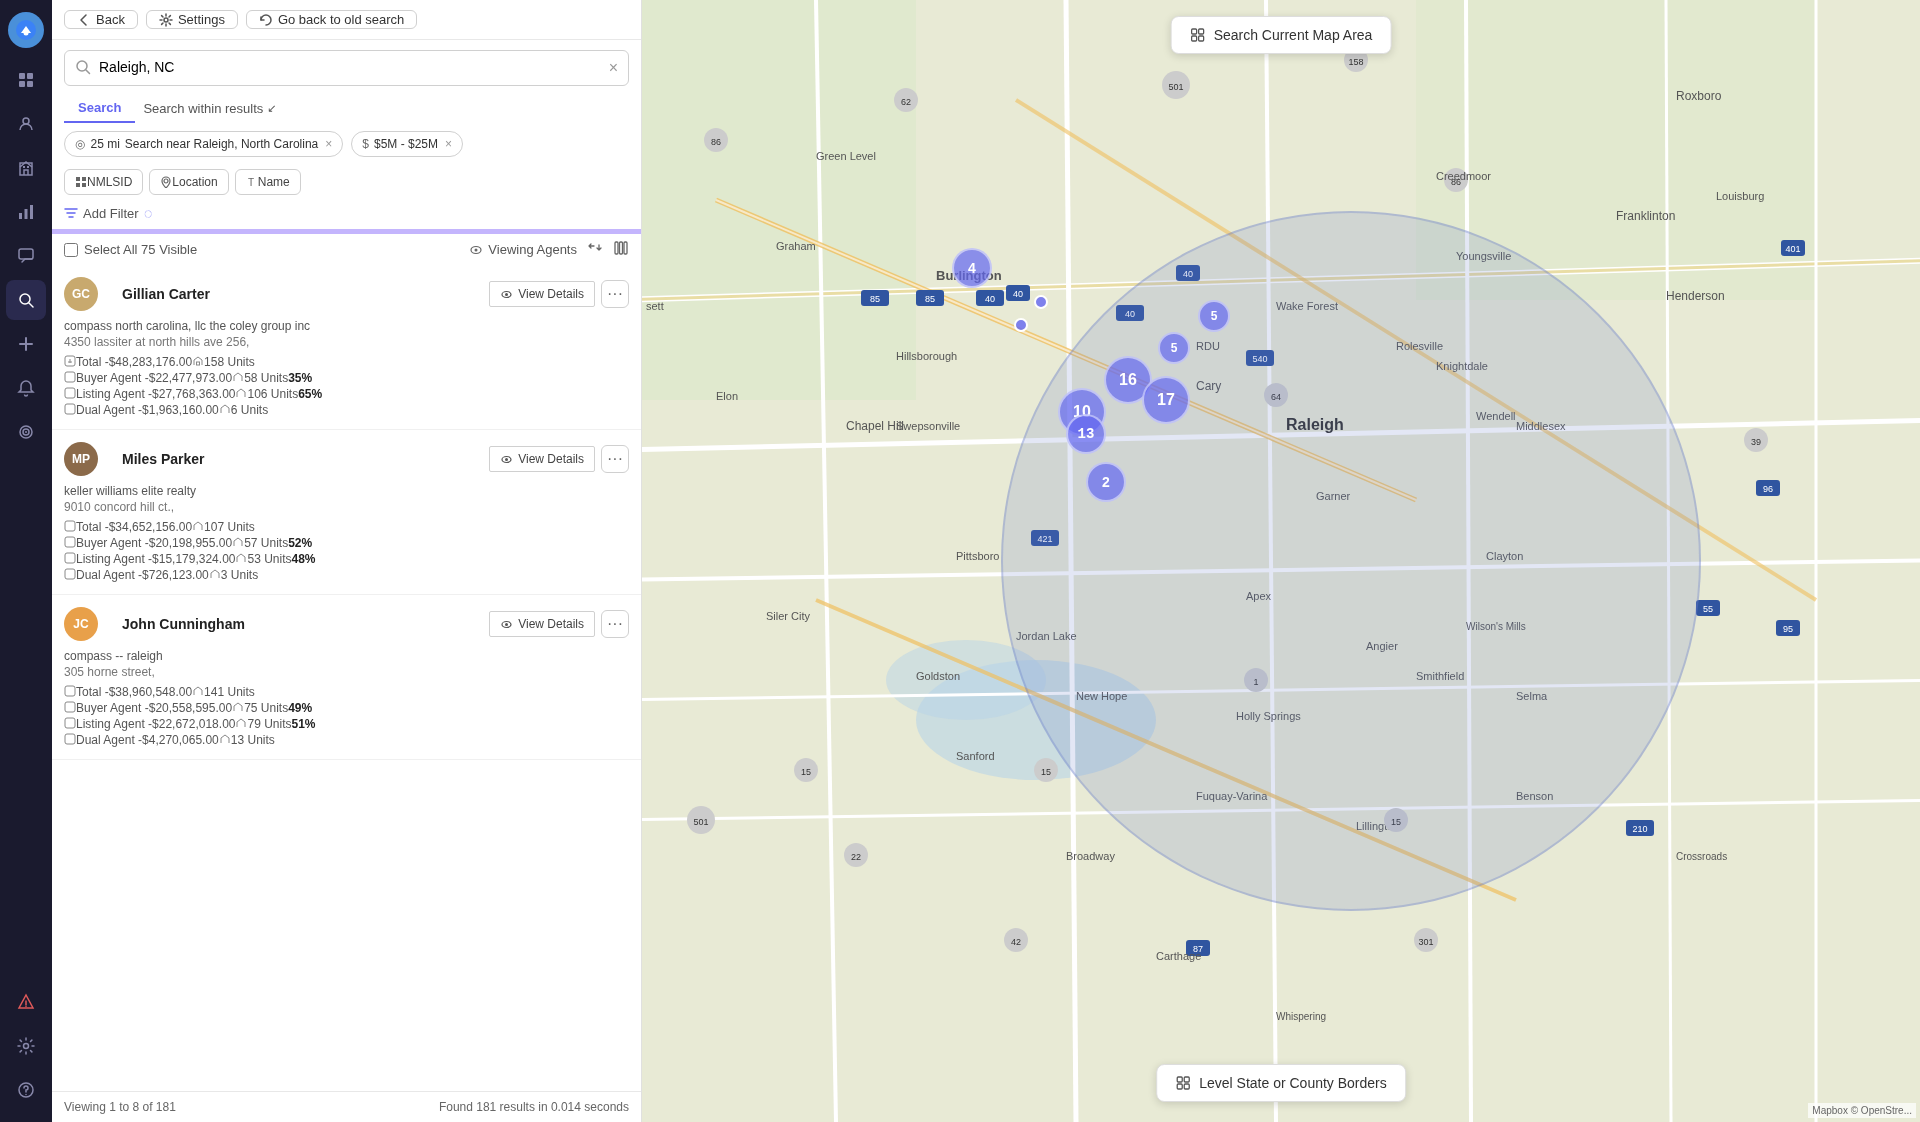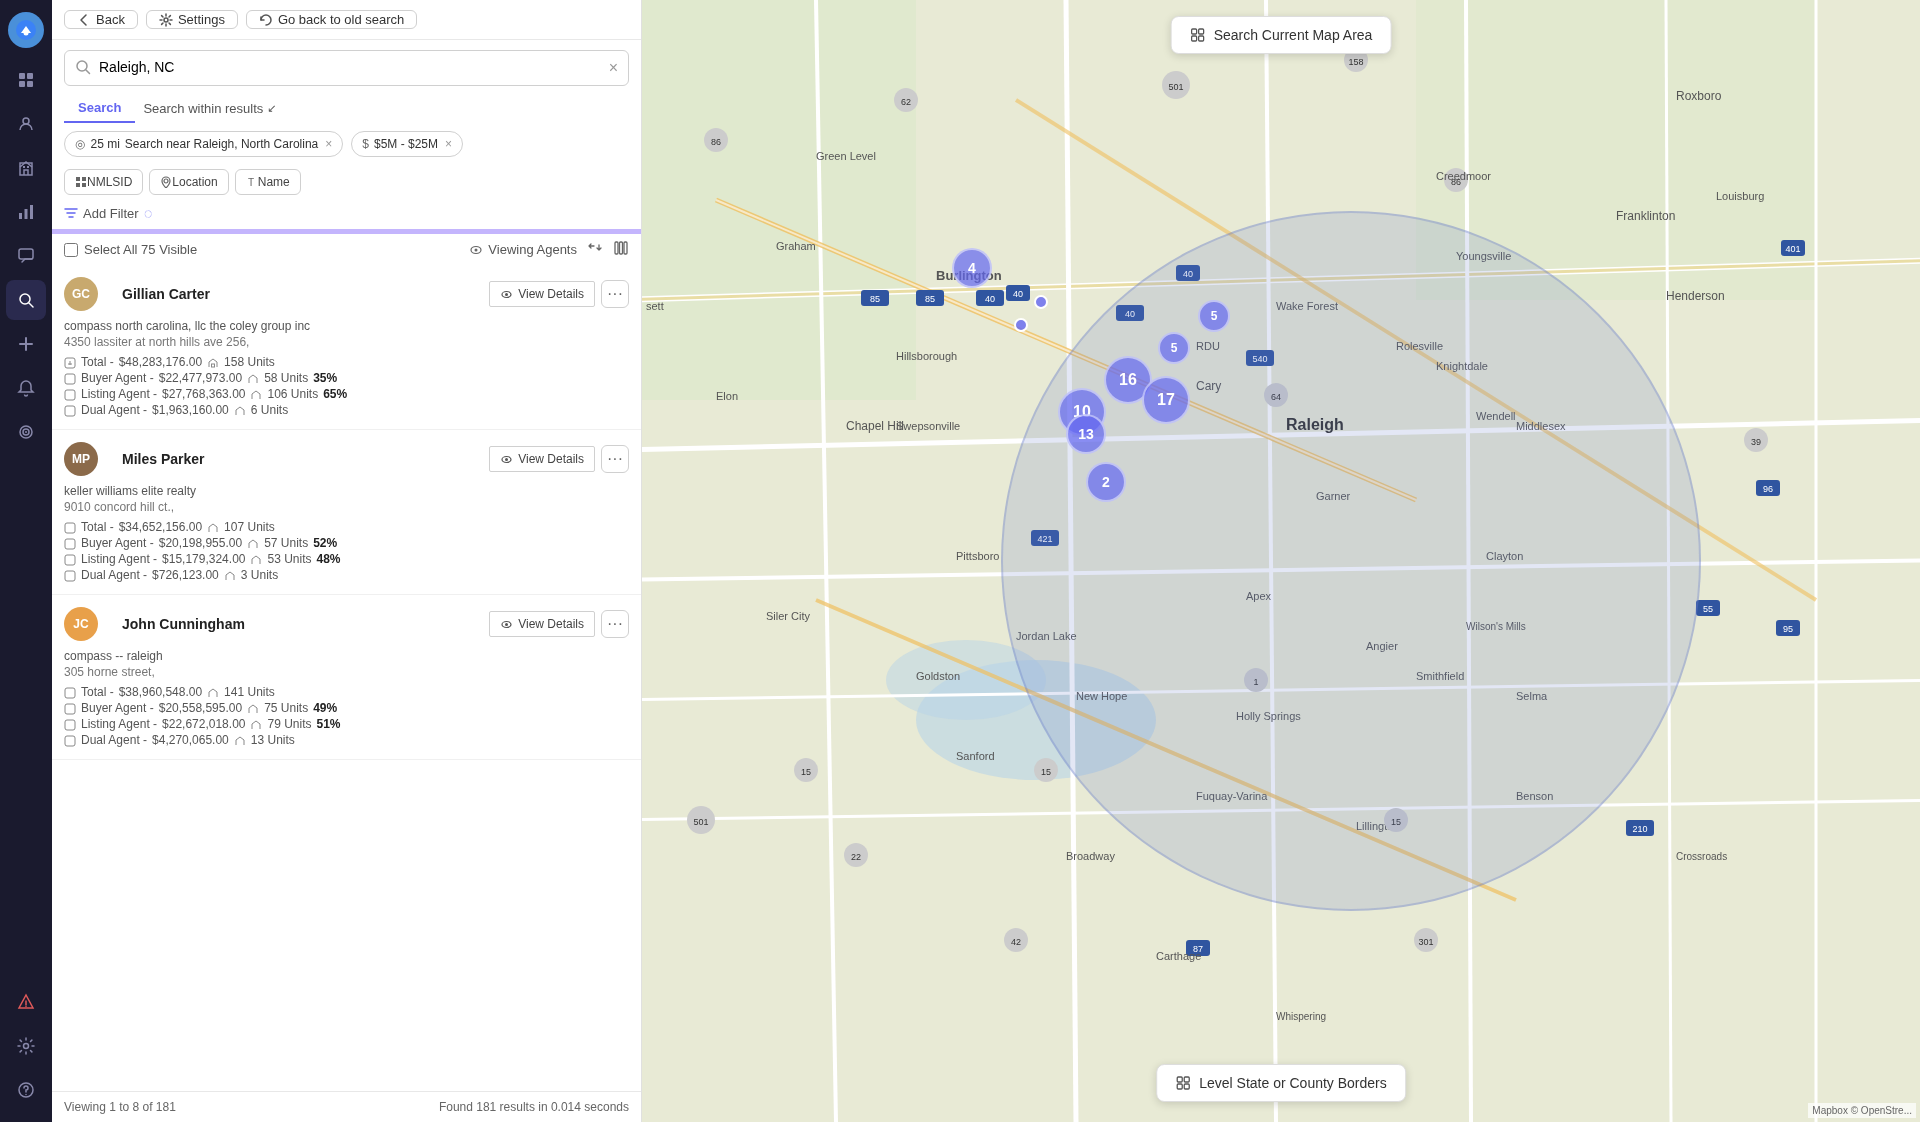"Total -" .stat-row { align-items: flex-end -> flex-start; gap: 5px -> none }
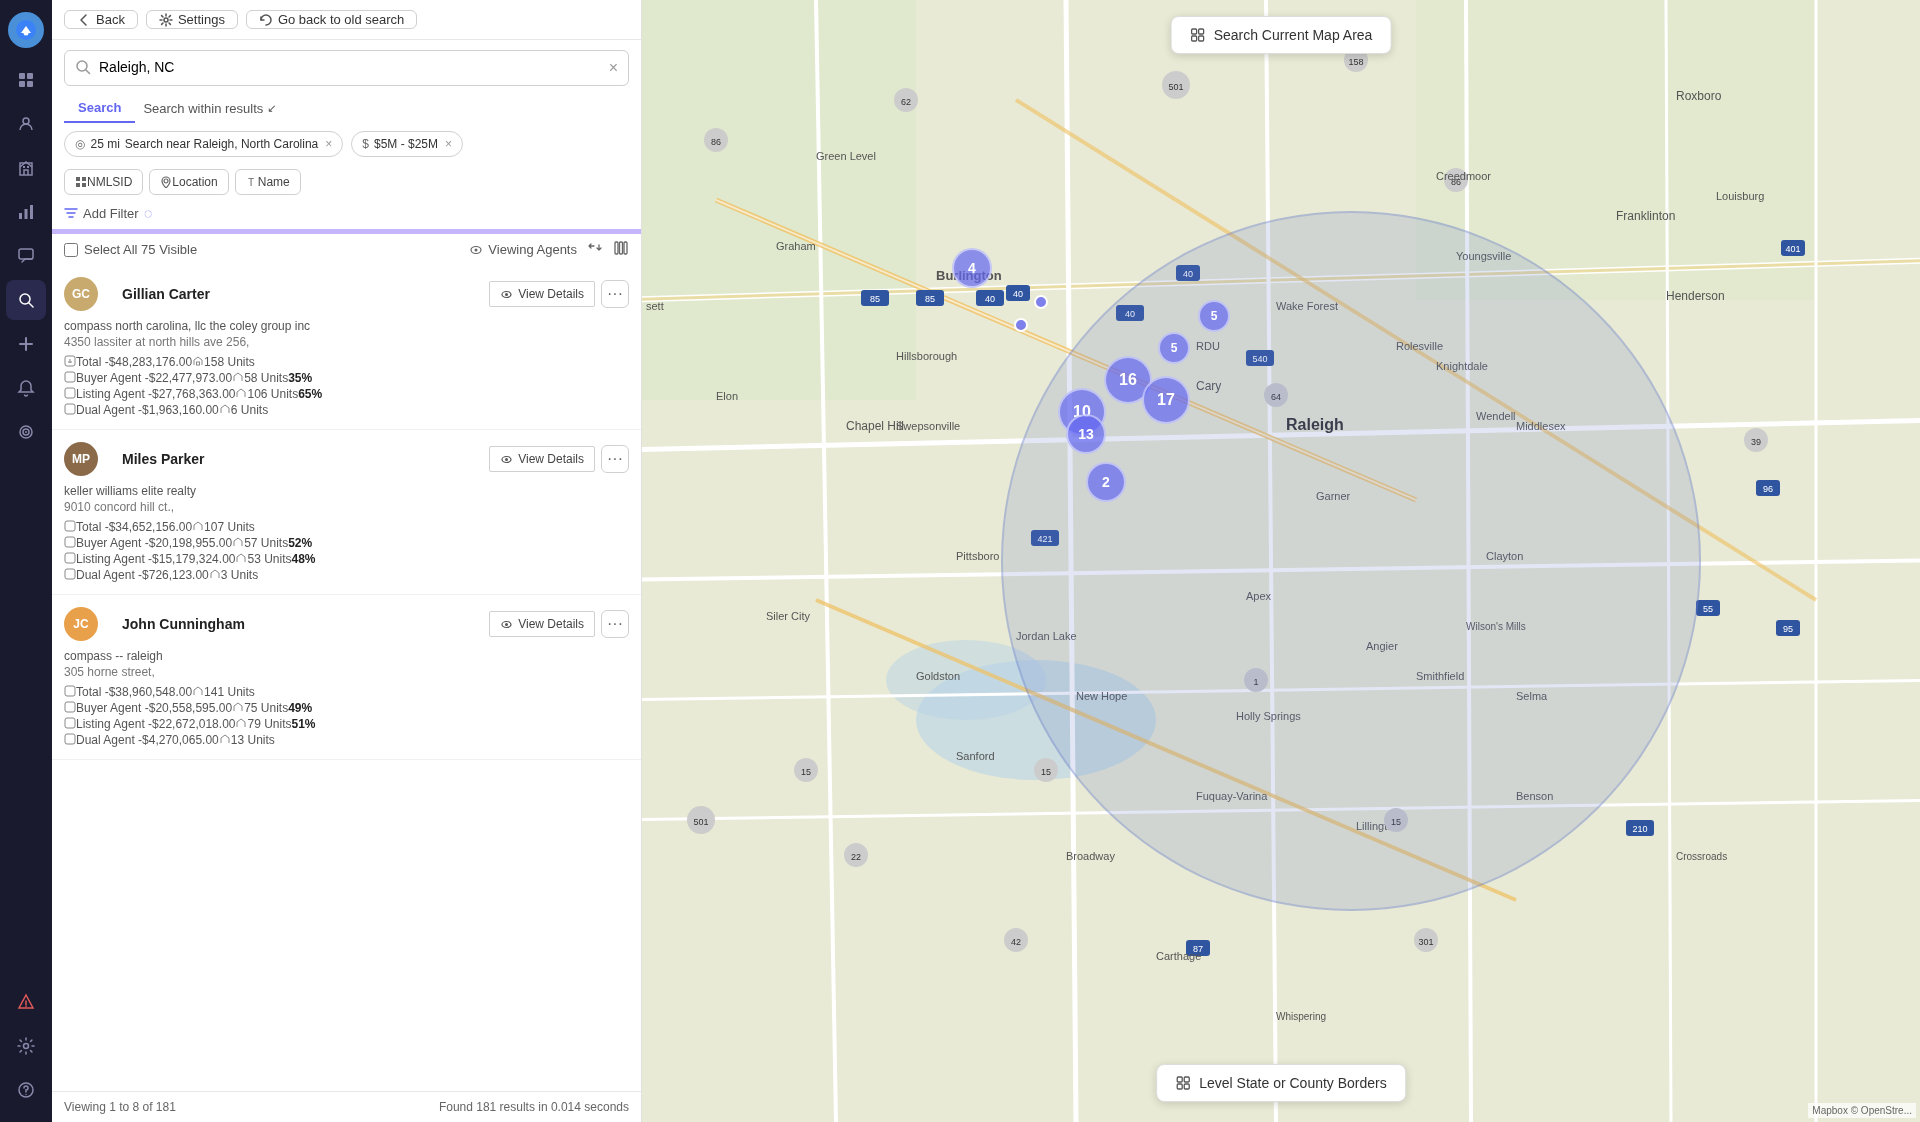"13" div.map-cluster { font-family: none -> Liberation Mono, monospace }
